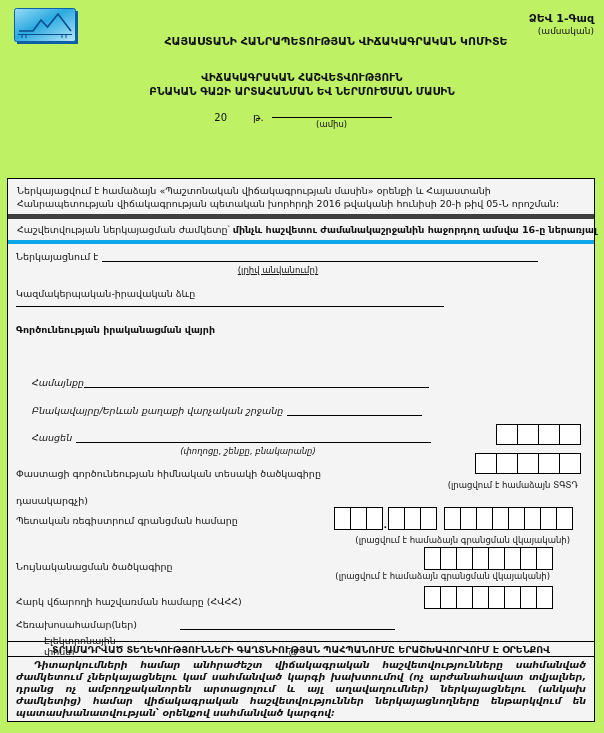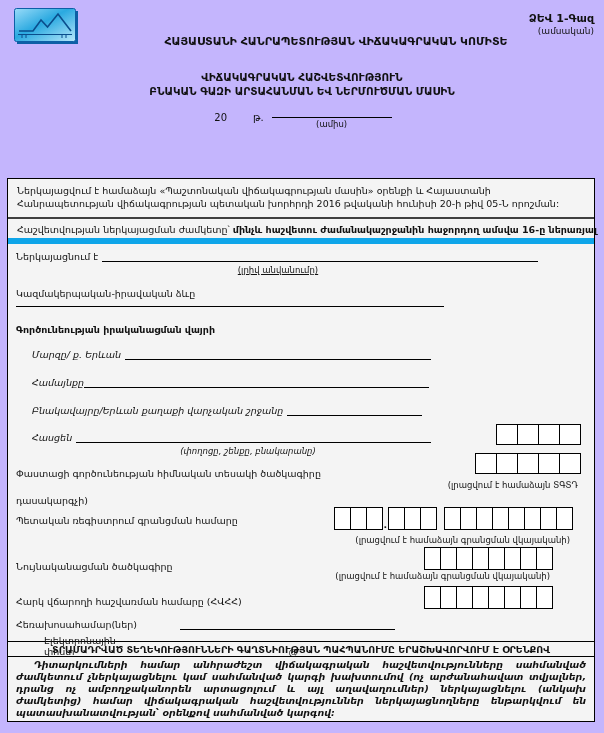"ՁԵՎ 1-Գազ" .page { background: #c4b5fd -> #bef264 }
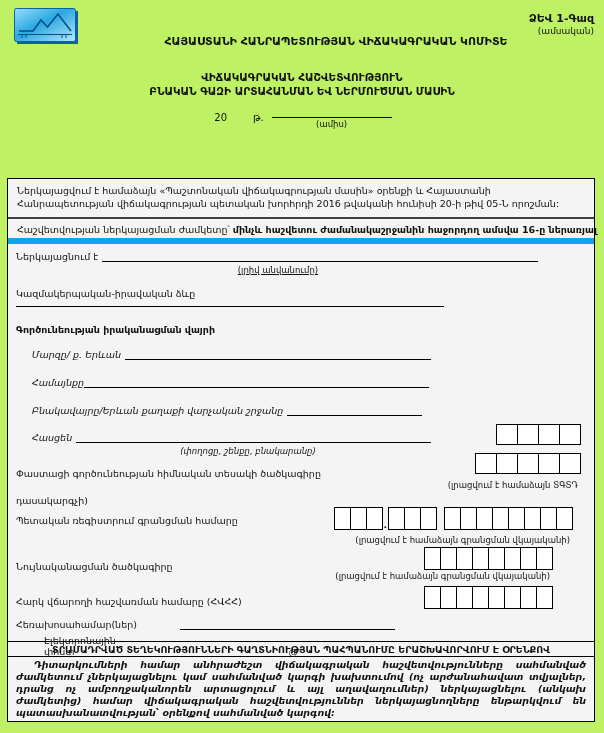"Ներկայացվում է համաձայն «Պաշտոնական" .row1 { border-bottom: 2px solid #404040 -> 5px solid #404040 }
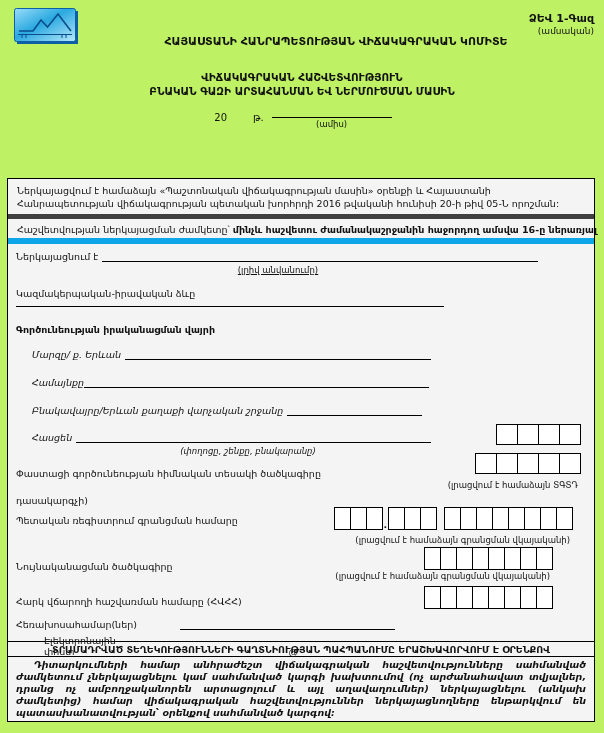"Հաշվետվության ներկայացման ժամկետը՝ մինչև" .row2 { border-bottom: 6px solid #0ea5e9 -> 4px solid #0ea5e9 }
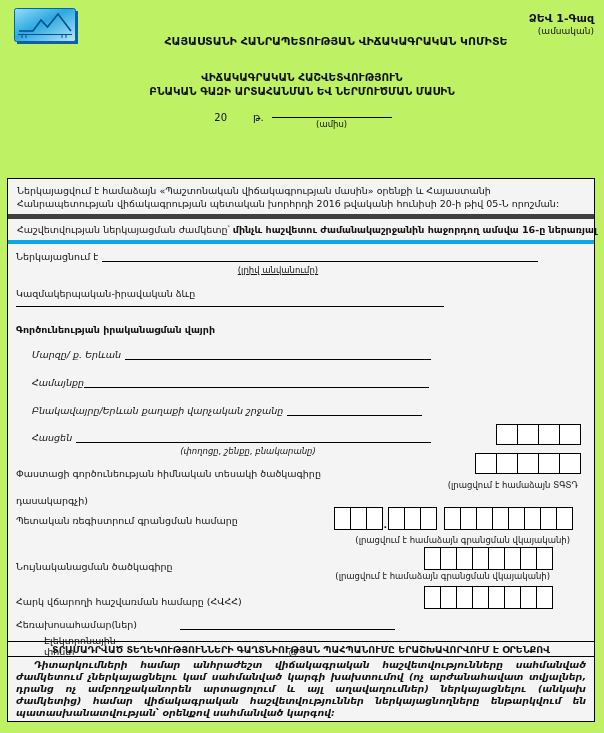"Մարզը/ ք. Երևան" div.abs { html: <div> <span>Մարզը/ ք. Երևան</span> <span></span> </div> -> none }
